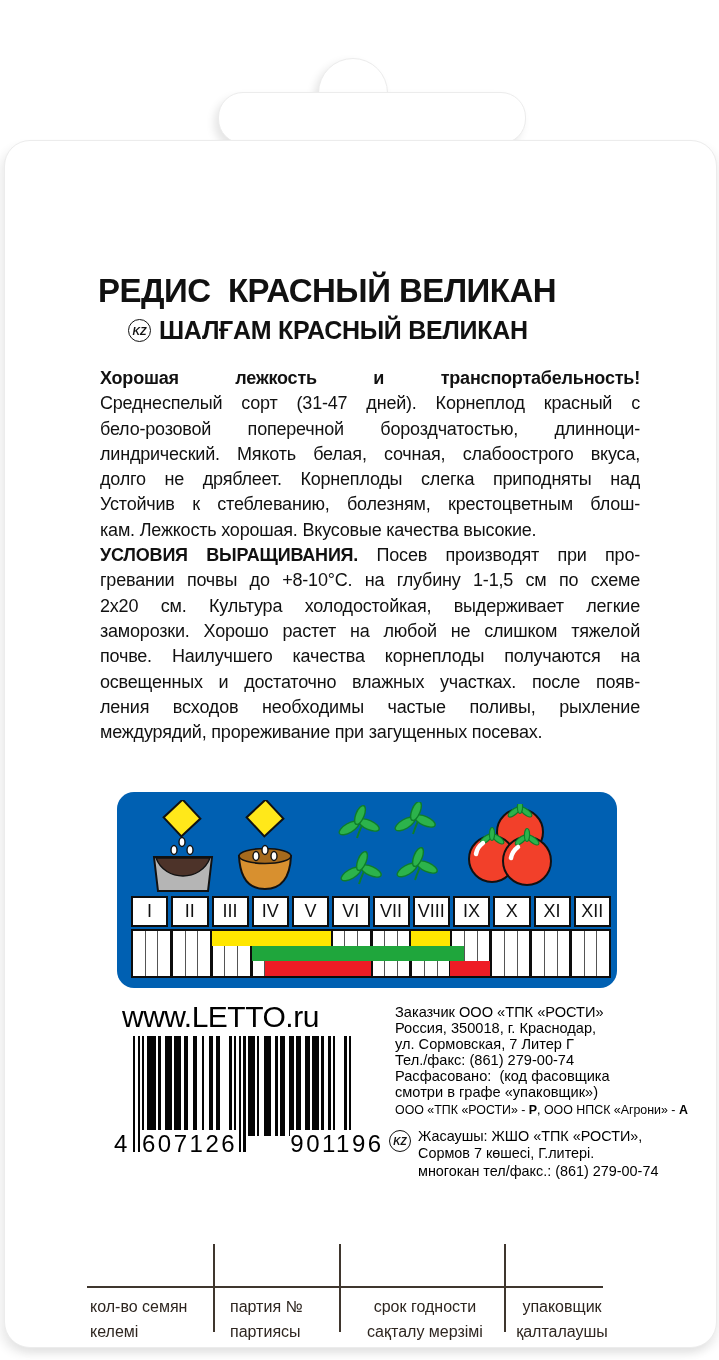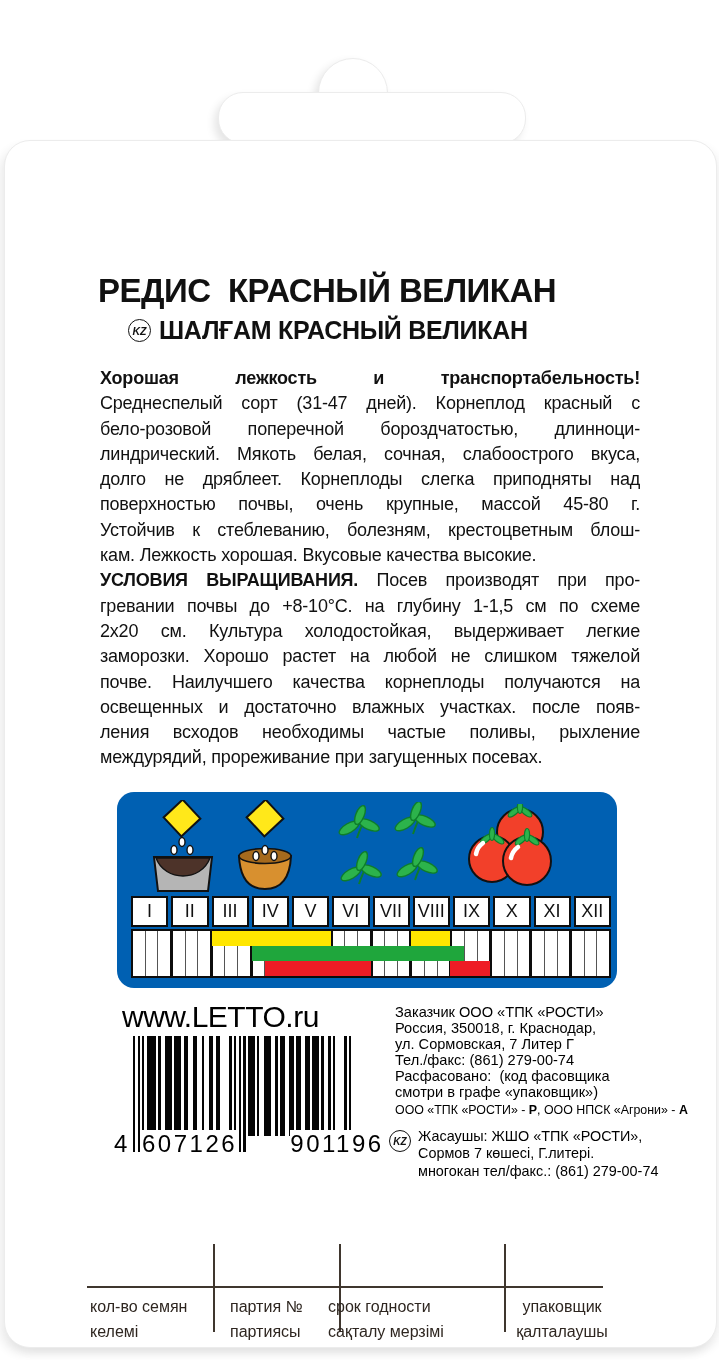"поверхностью почвы, очень крупные," div.tline { html: <div><span>поверхностью почвы, очень крупные, массой 45-80 г.</span></div> -> none }
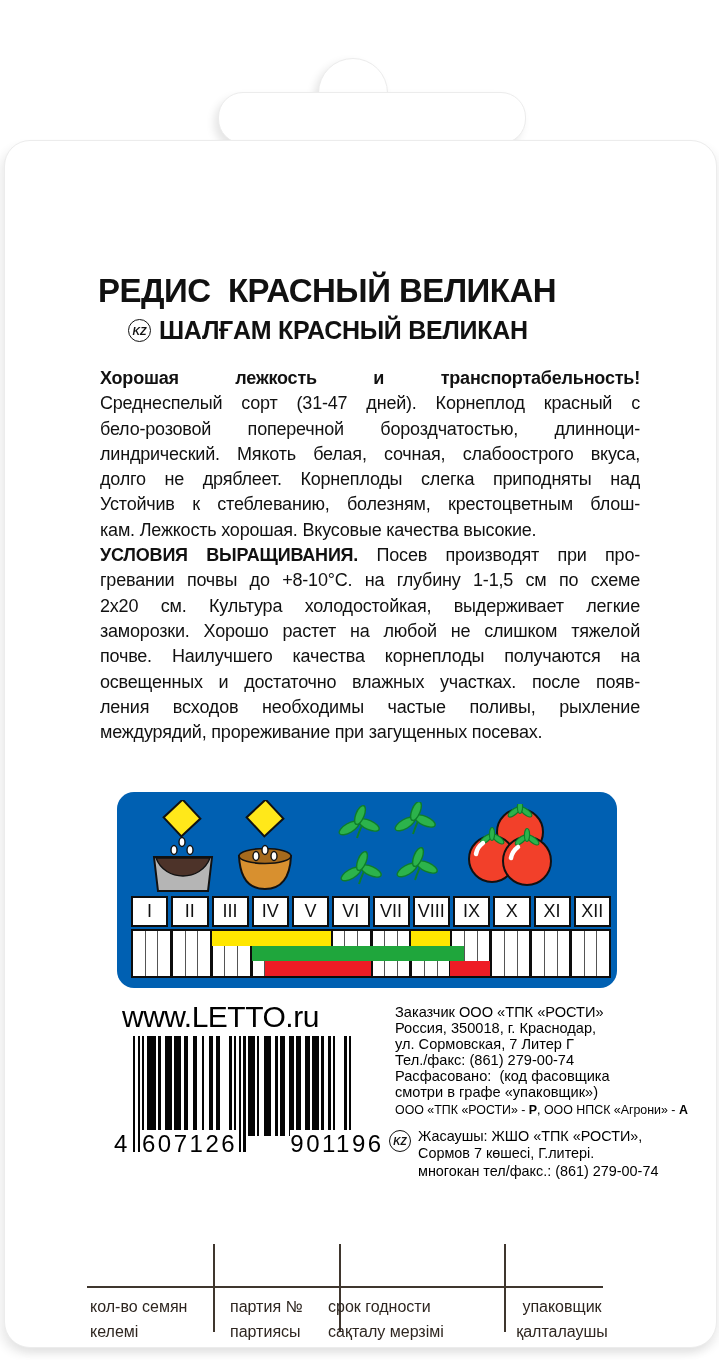"срок годности" .c3 { left: 328px -> 356px; text-align: none -> center }
